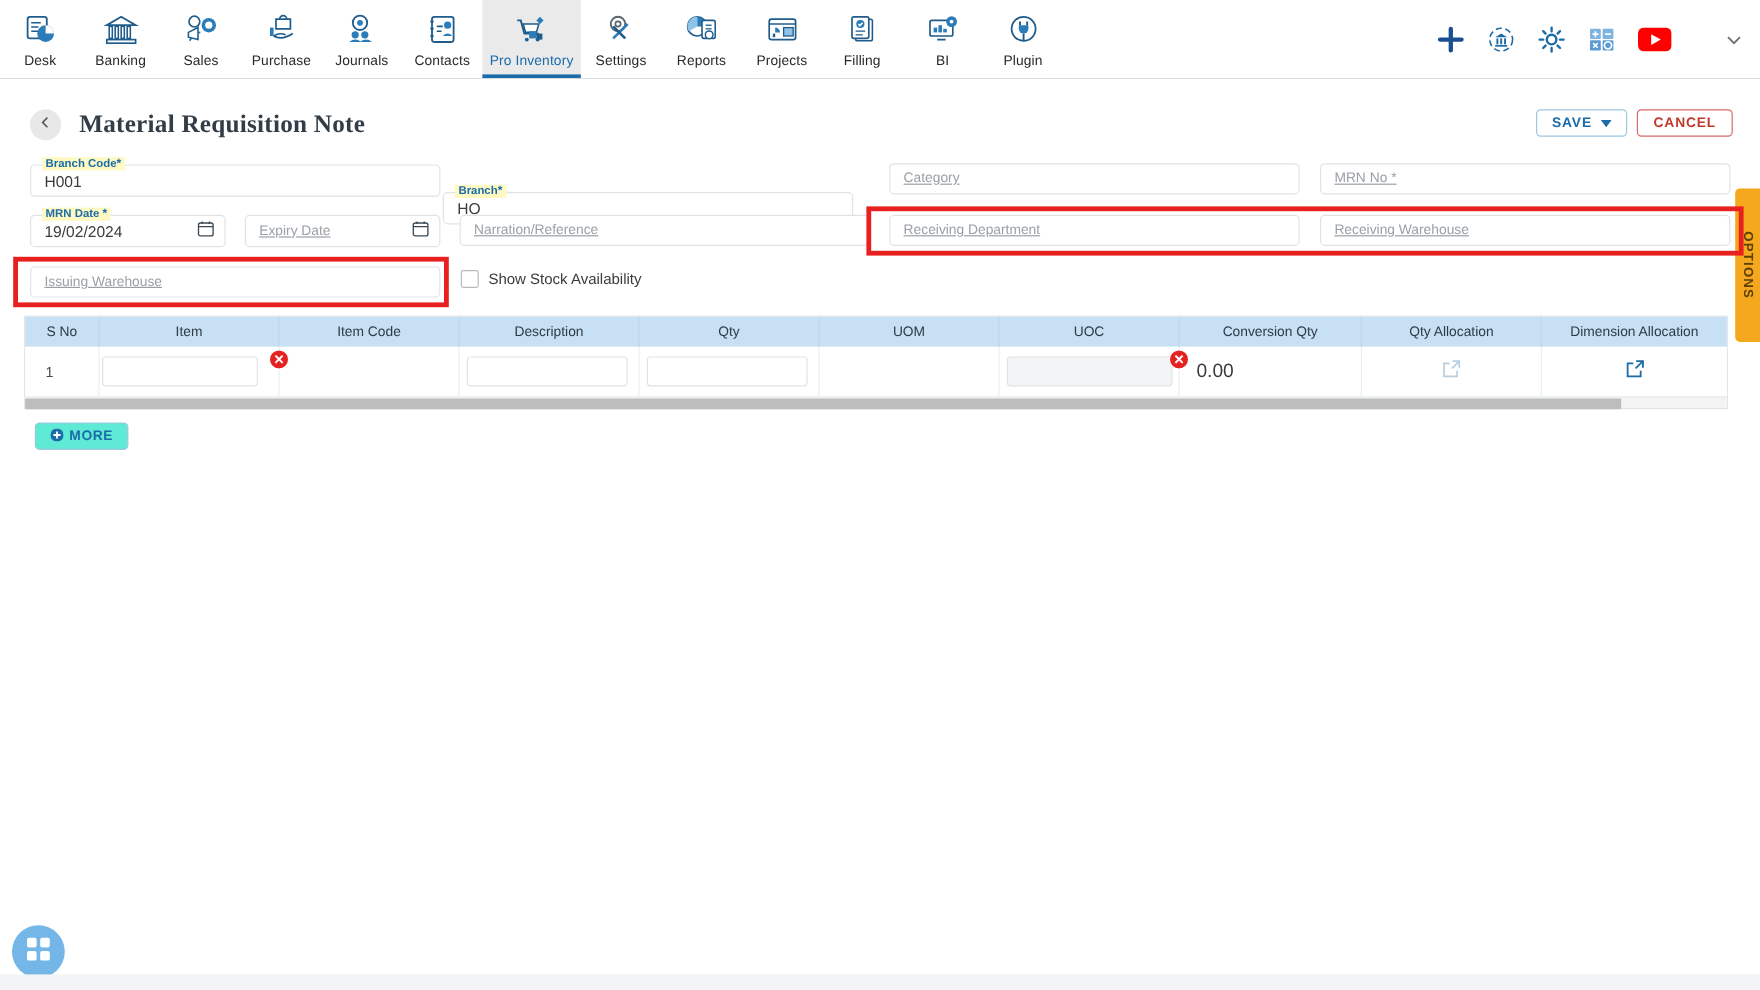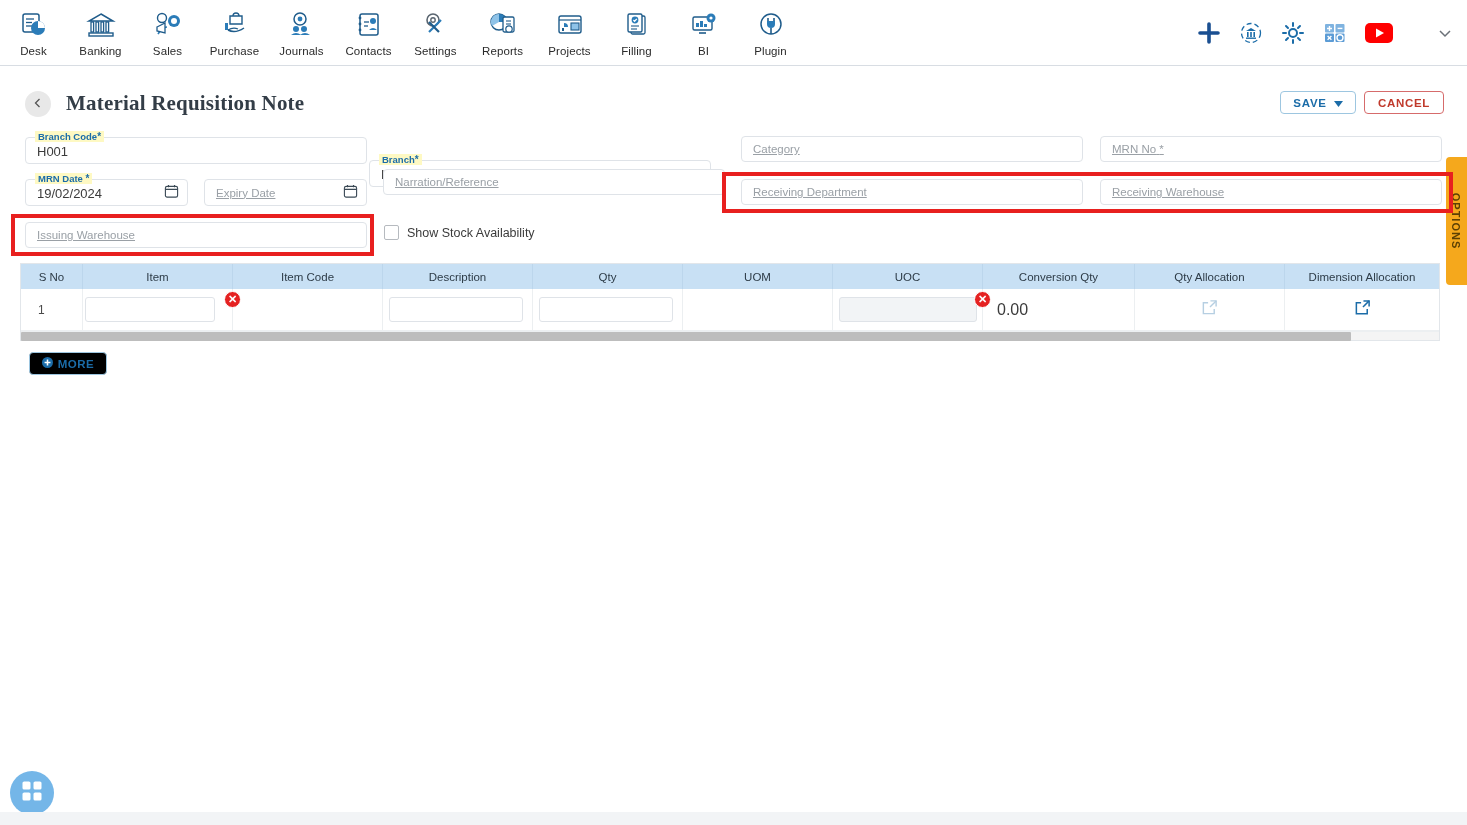"Pro Inventory" div.nav-item { html: none -> <div> <span> <svg> <path></path> <path></path> <rect></rect> <rect></rect> <polygon></polygon> <circle></circle> <circle></circle> </svg> </span> <span>Pro Inventory</span> </div> }
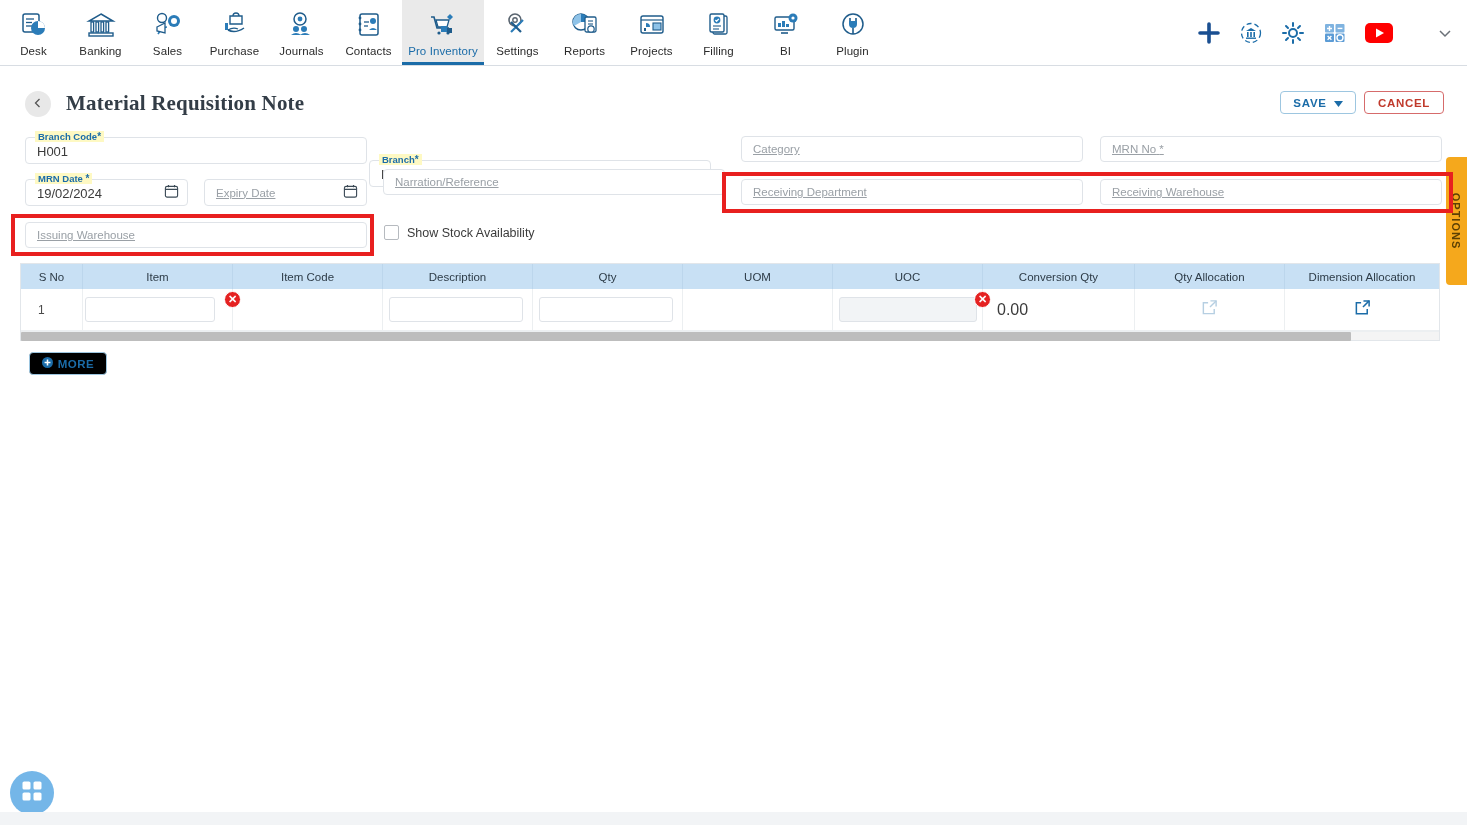"Narration/Reference" div.field { top: 169px -> 179px }
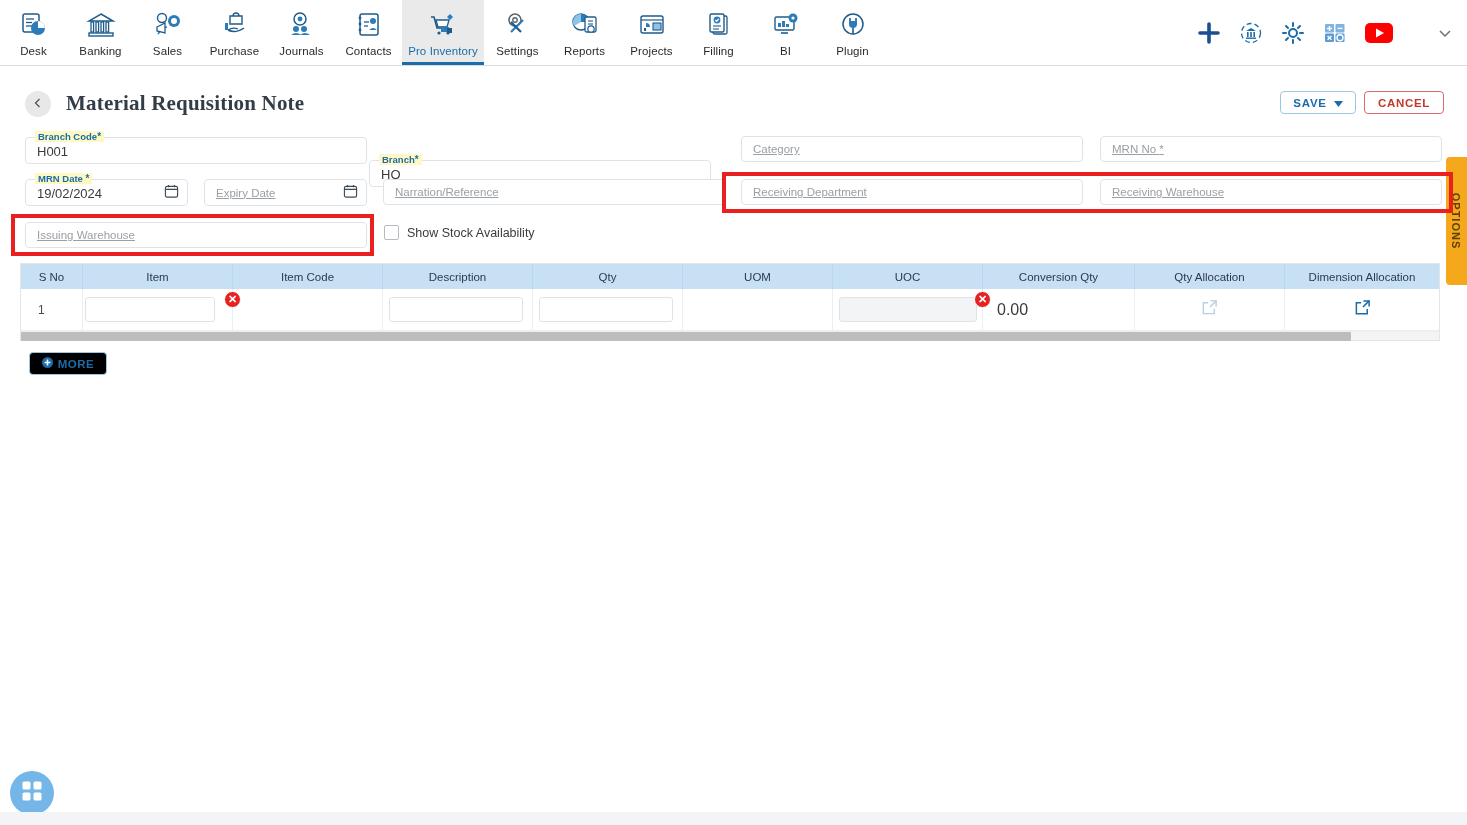"MORE" #more-btn { background: #000000 -> #5eead4 }
